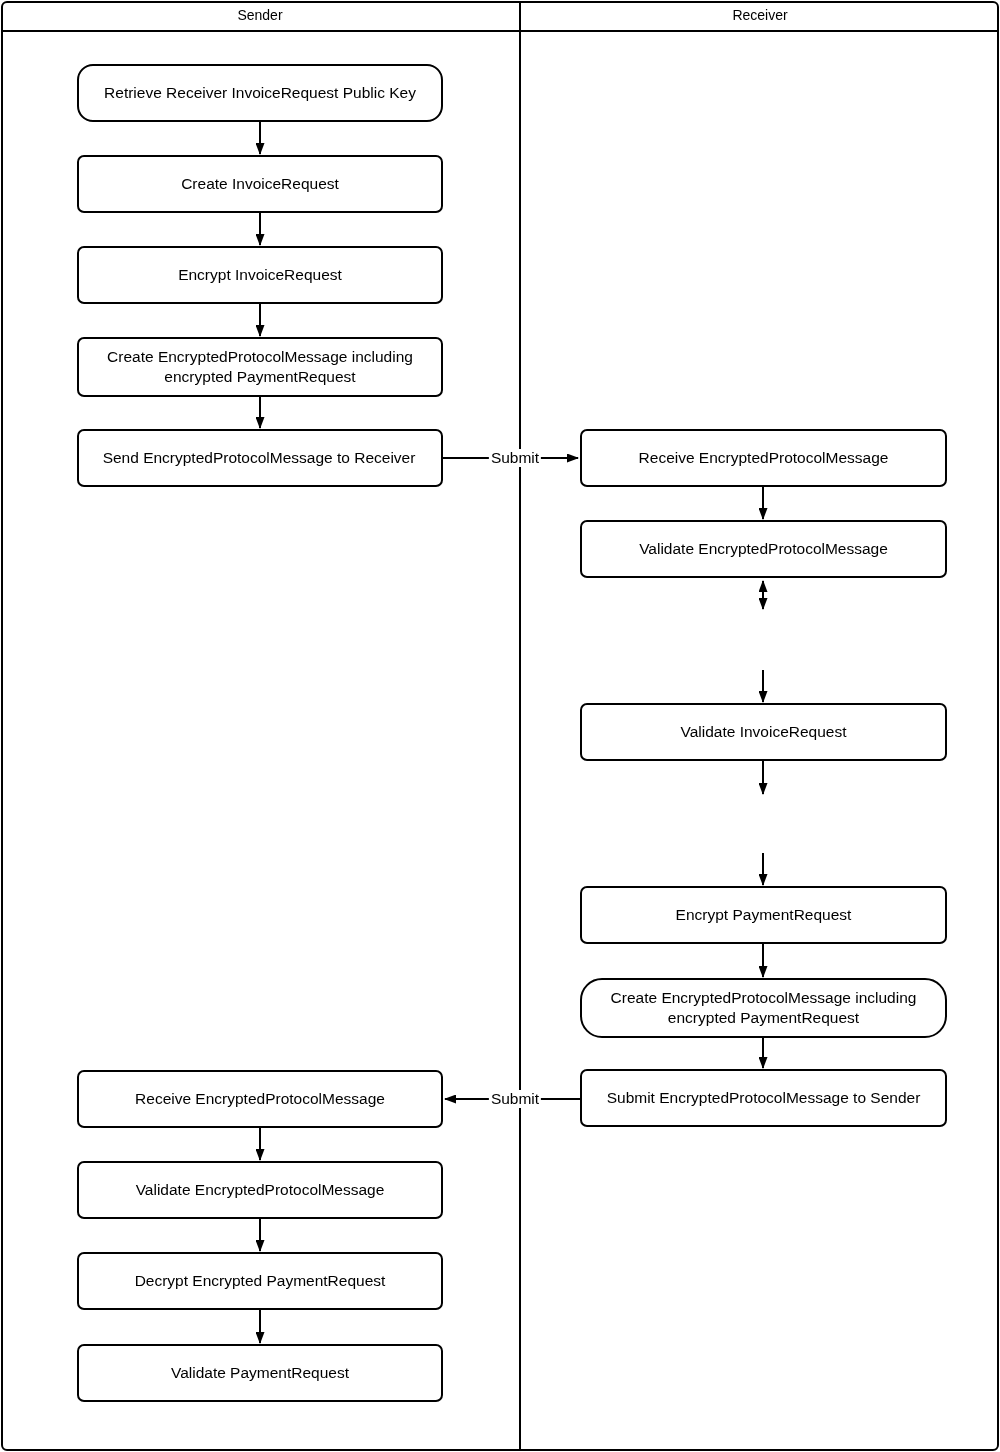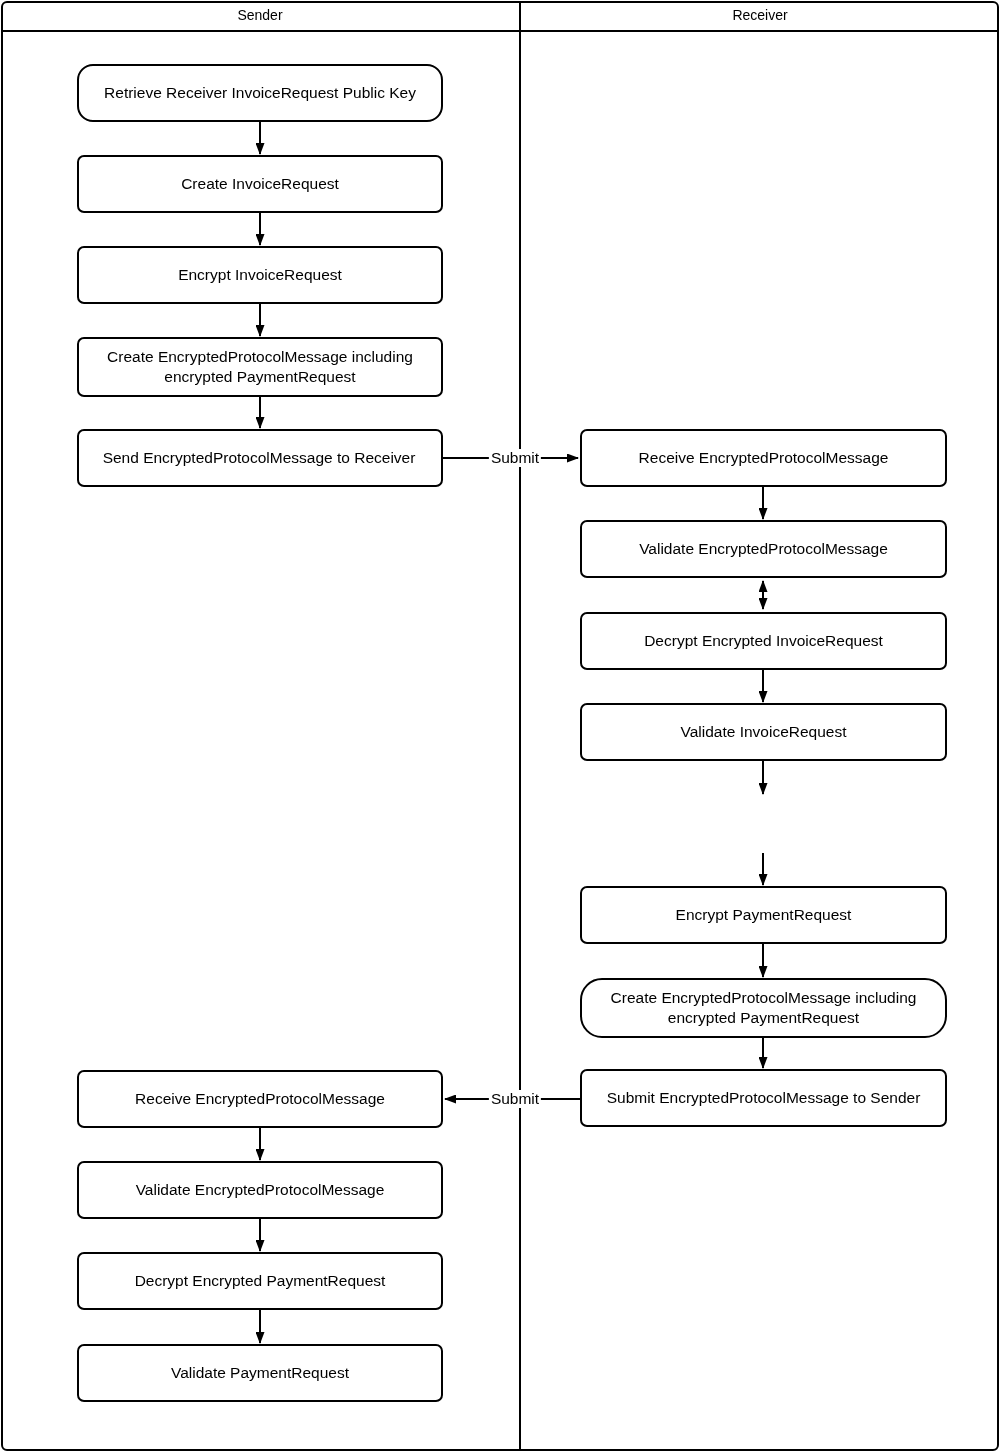"Decrypt Encrypted InvoiceRequest" div.node { html: <div>Decrypt Encrypted InvoiceRequest</div> -> none }
